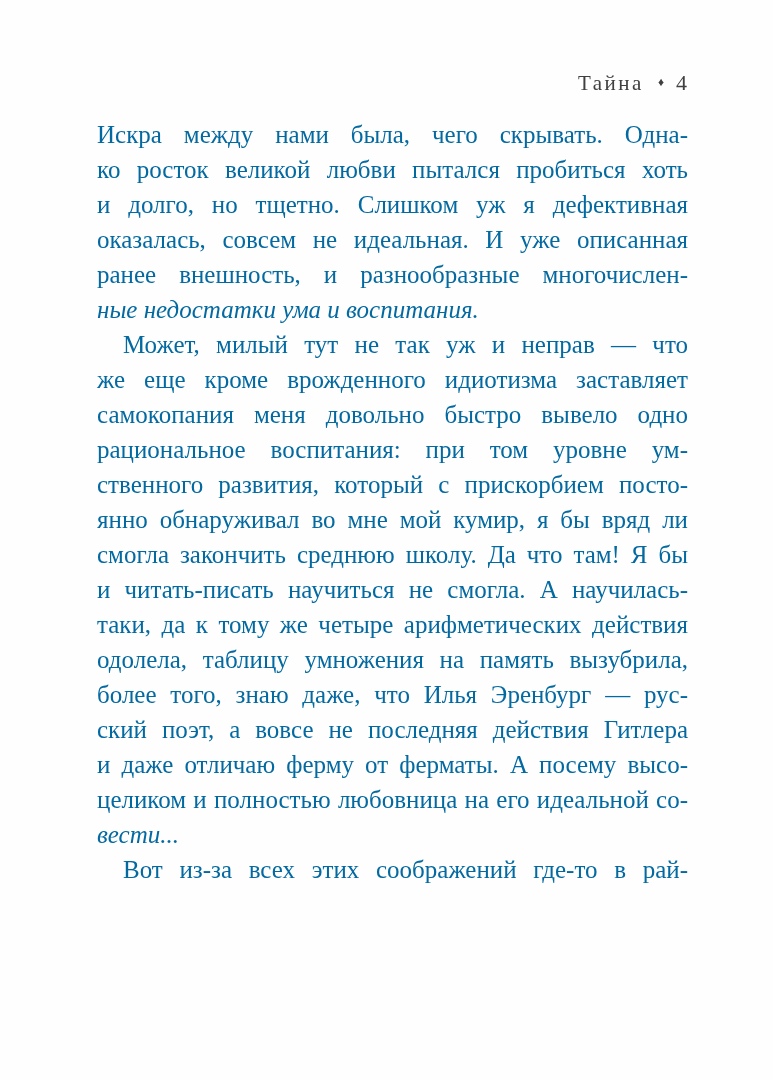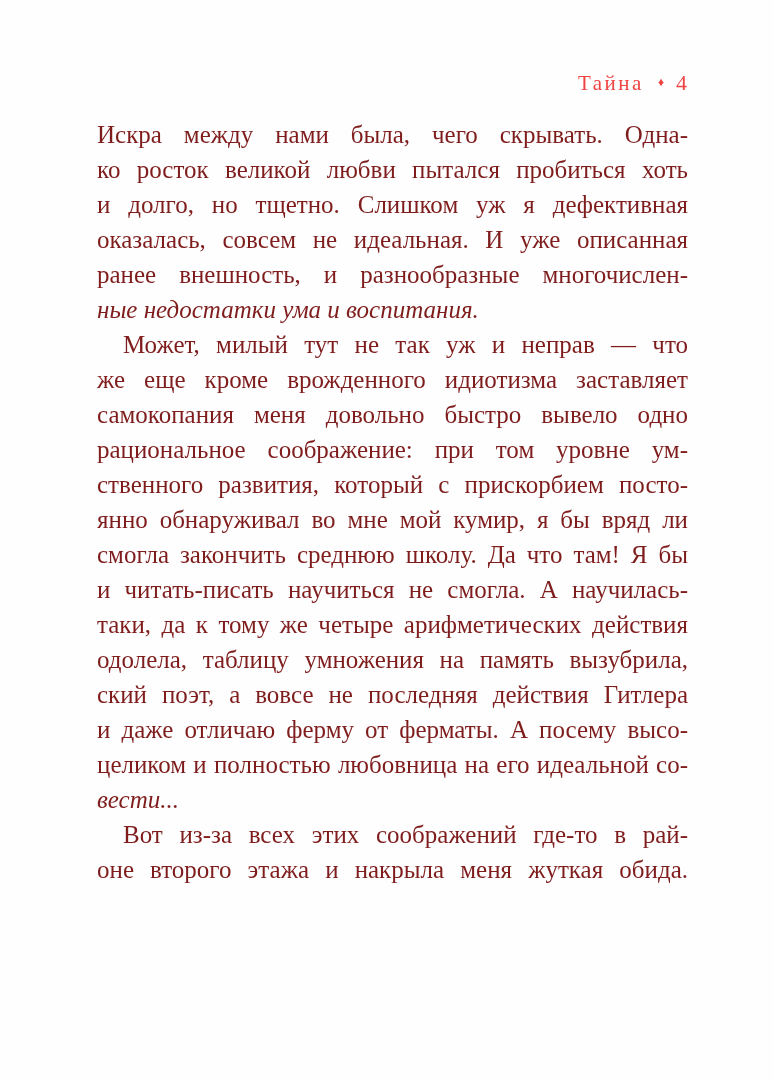"Тайна" .running-header { color: #ef4444 -> #404040 }
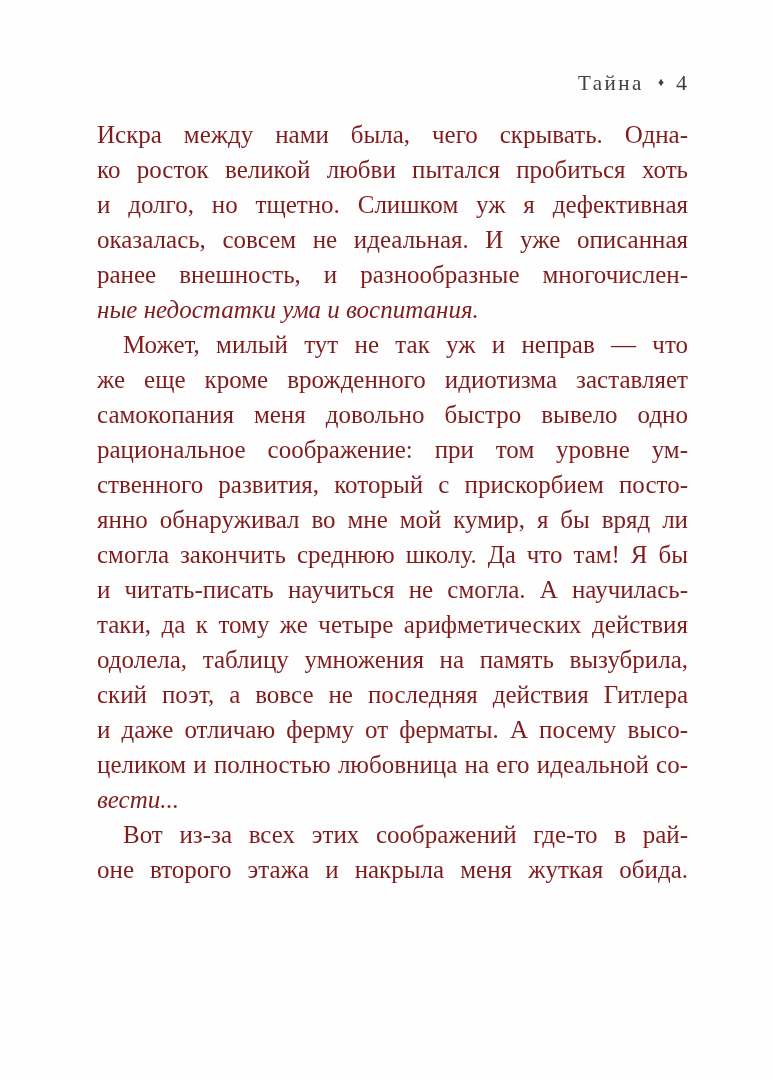"Искра между нами была, чего" .line { color: #7f1d1d -> #0369a1 }
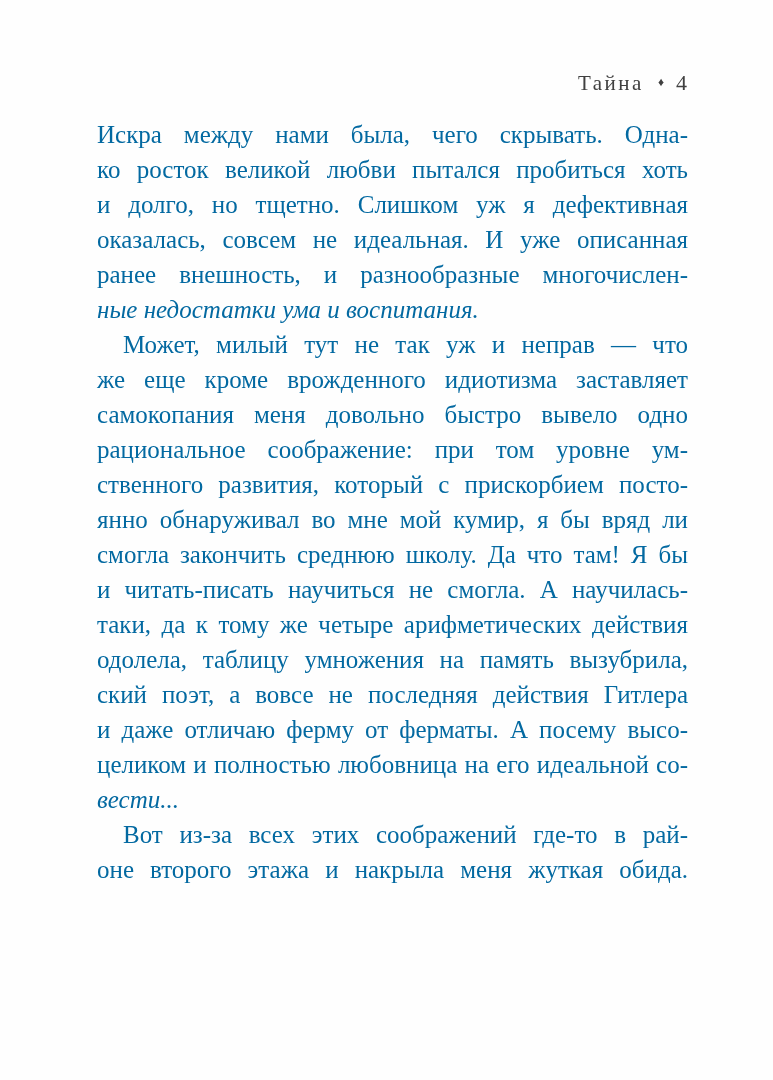"рациональное соображение: при том уровне" div.line { text: соображение -> воспитания }
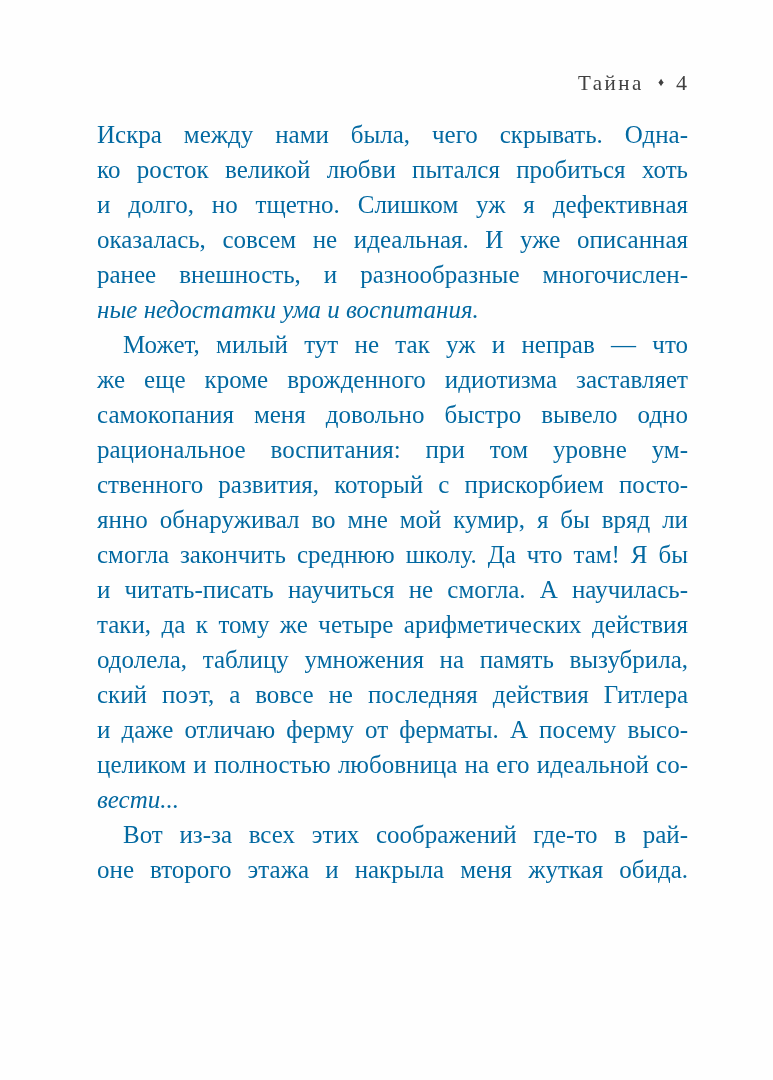"более того, знаю даже, что" div.line { html: none -> <div>более того, знаю даже, что Илья Эренбург — рус-</div> }
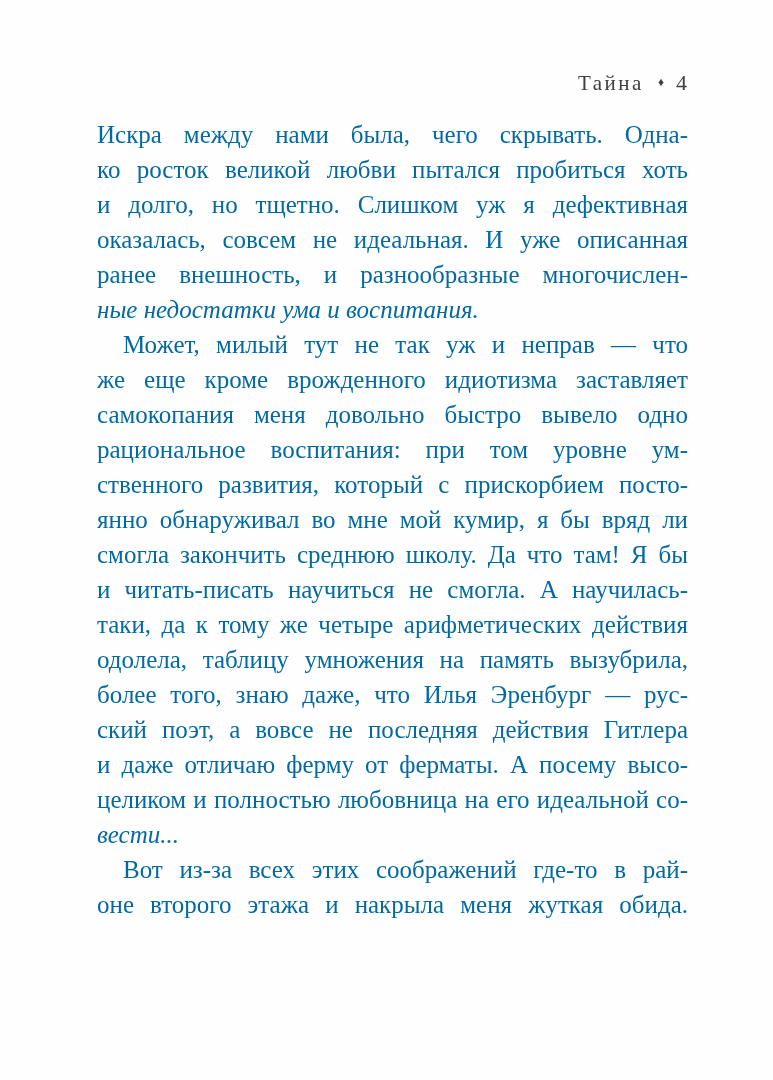"оне второго этажа и накрыла" div.line { html: <div>оне второго этажа и накрыла меня жуткая обида.</div> -> none }
